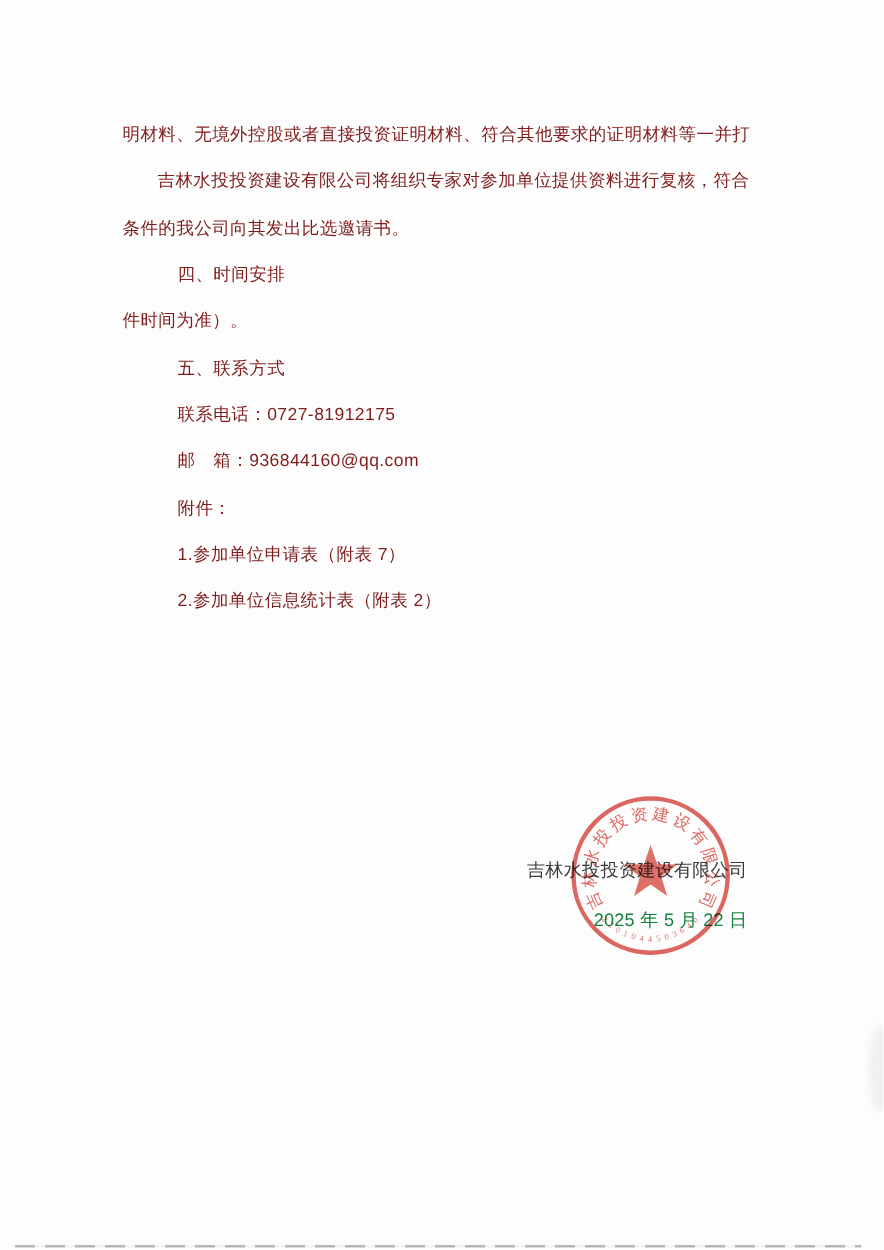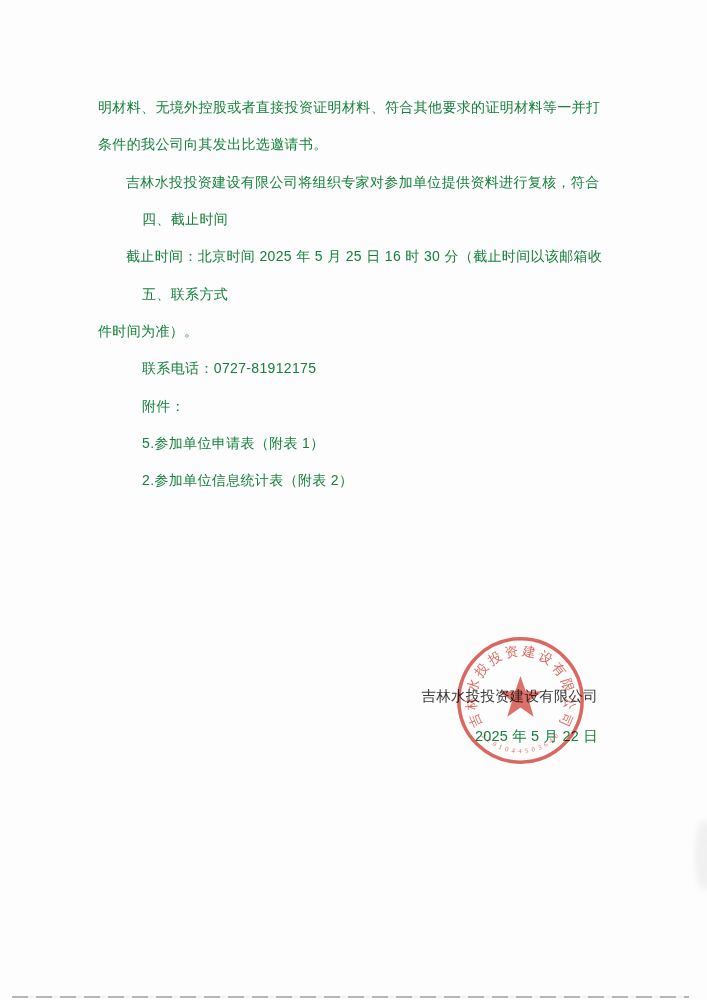"明材料、无境外控股或者直接投资证明材料、符合其他要求的证明材料等一并打" .line { color: #15803d -> #7f1d1d }
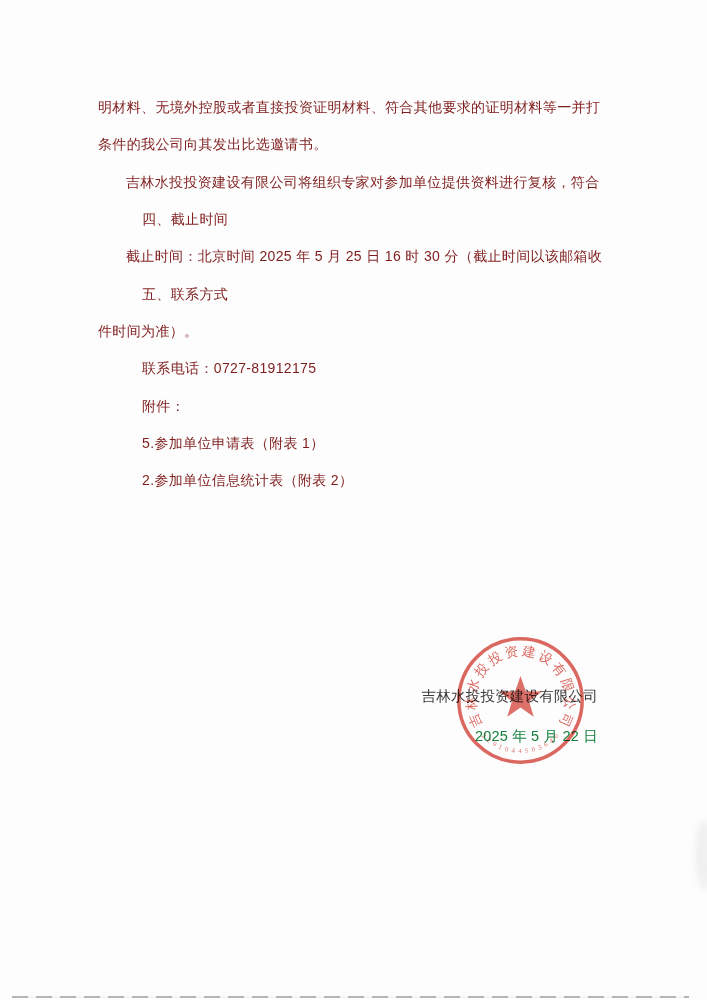"条件的我公司向其发出比选邀请书。" div.line { order: before "吉林水投投资建设有限公司将组织专家对参加单位提供资料进行复核，符合" -> after "吉林水投投资建设有限公司将组织专家对参加单位提供资料进行复核，符合" }
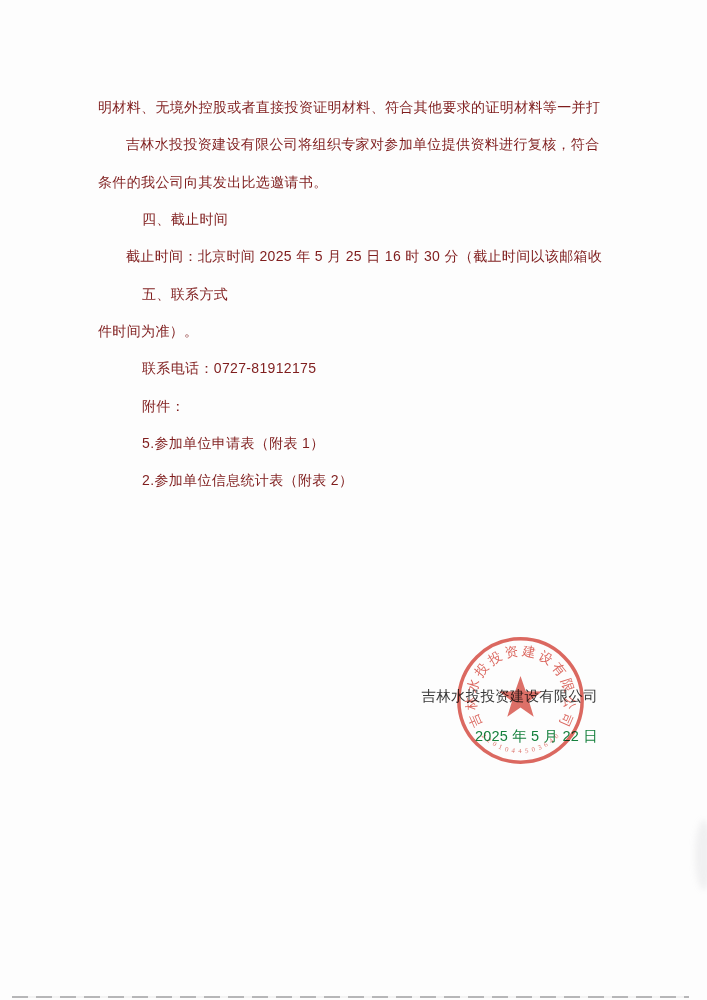"四、截止时间" div.line { text: 截止时间 -> 时间安排 }
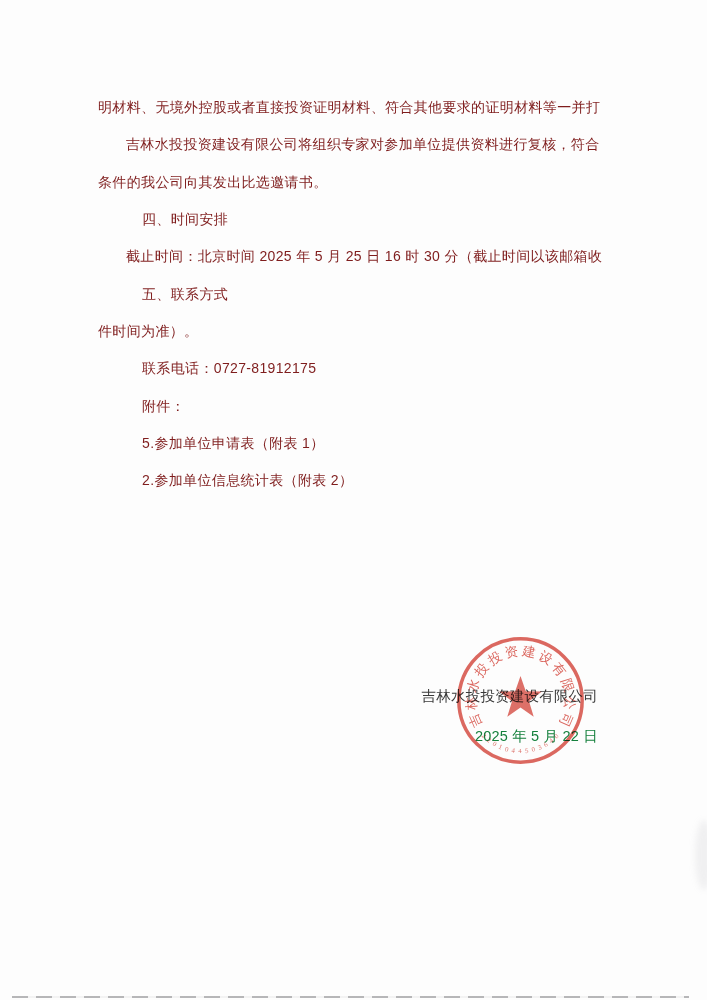"截止时间：北京时间 2025 年 5 月" div.line { html: <div>截止时间：北京时间 2025 年 5 月 25 日 16 时 30 分（截止时间以该邮箱收</div> -> none }
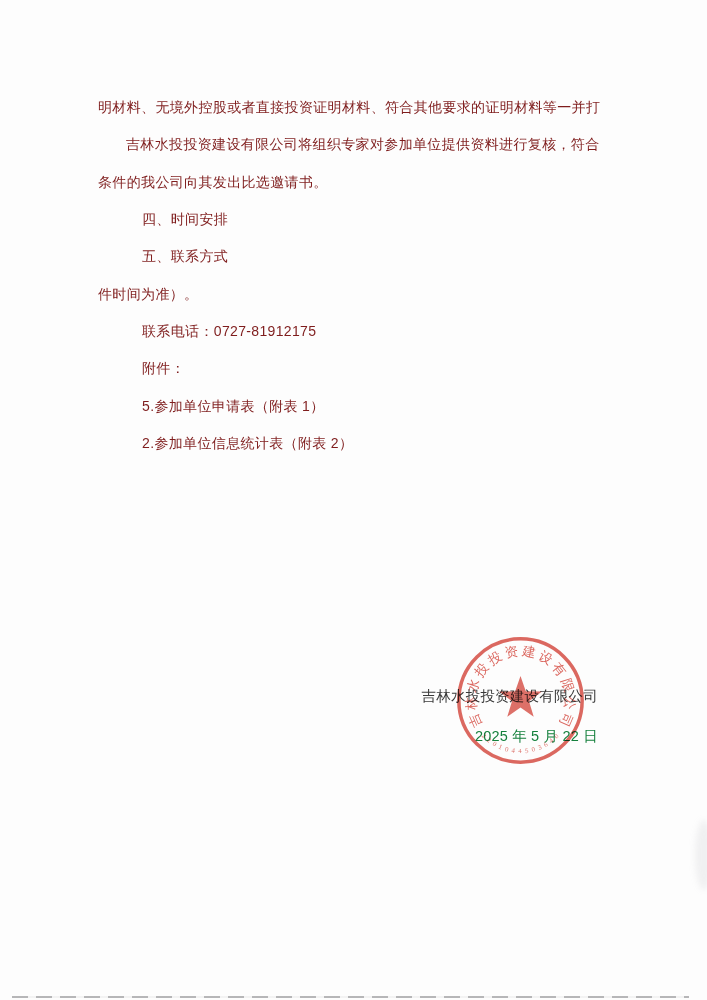"五、联系方式" div.line { order: before "件时间为准）。" -> after "件时间为准）。" }
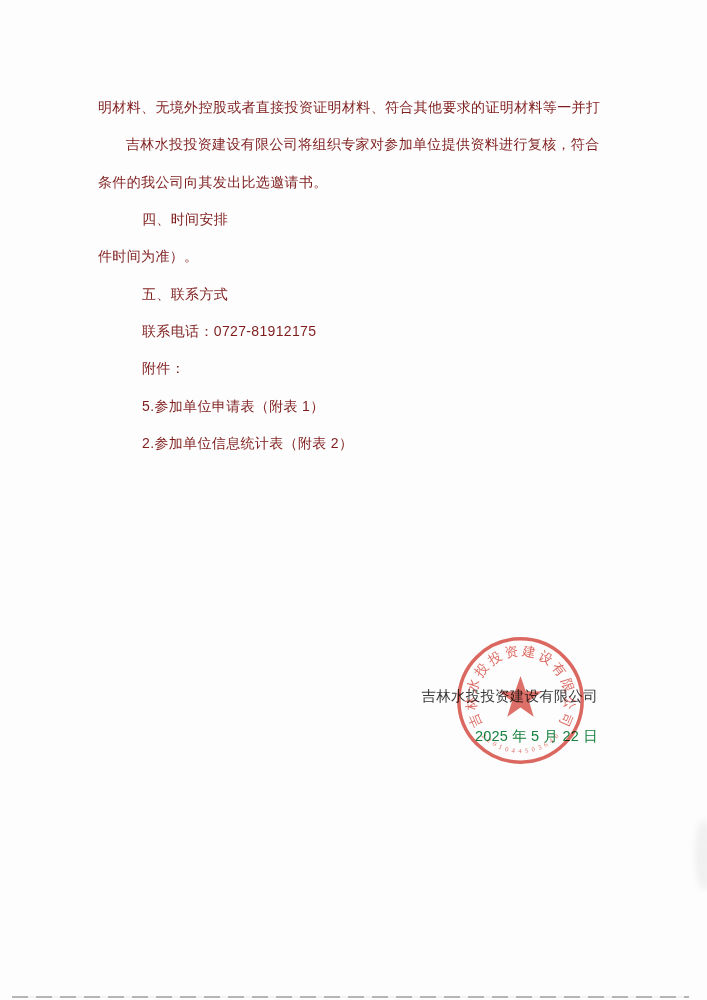"邮 箱：936844160@qq.com" div.line { html: none -> <div>邮 箱：936844160@qq.com</div> }
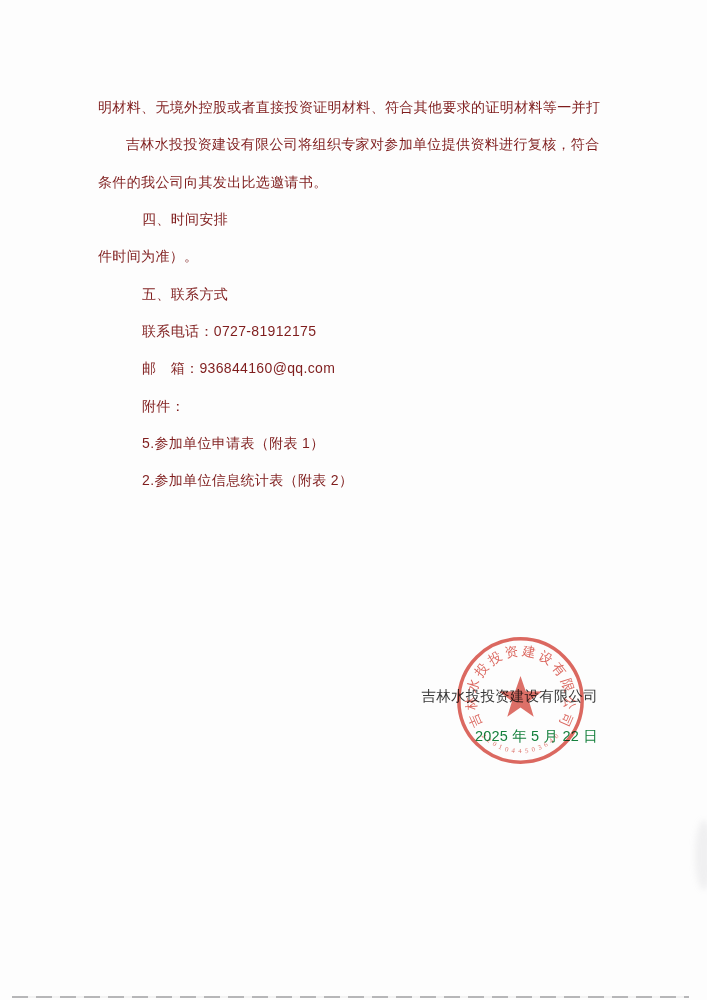"5.参加单位申请表（附表 1）" div.line { text: 5.参加单位申请表（附表 1 -> 1.参加单位申请表（附表 7 }
